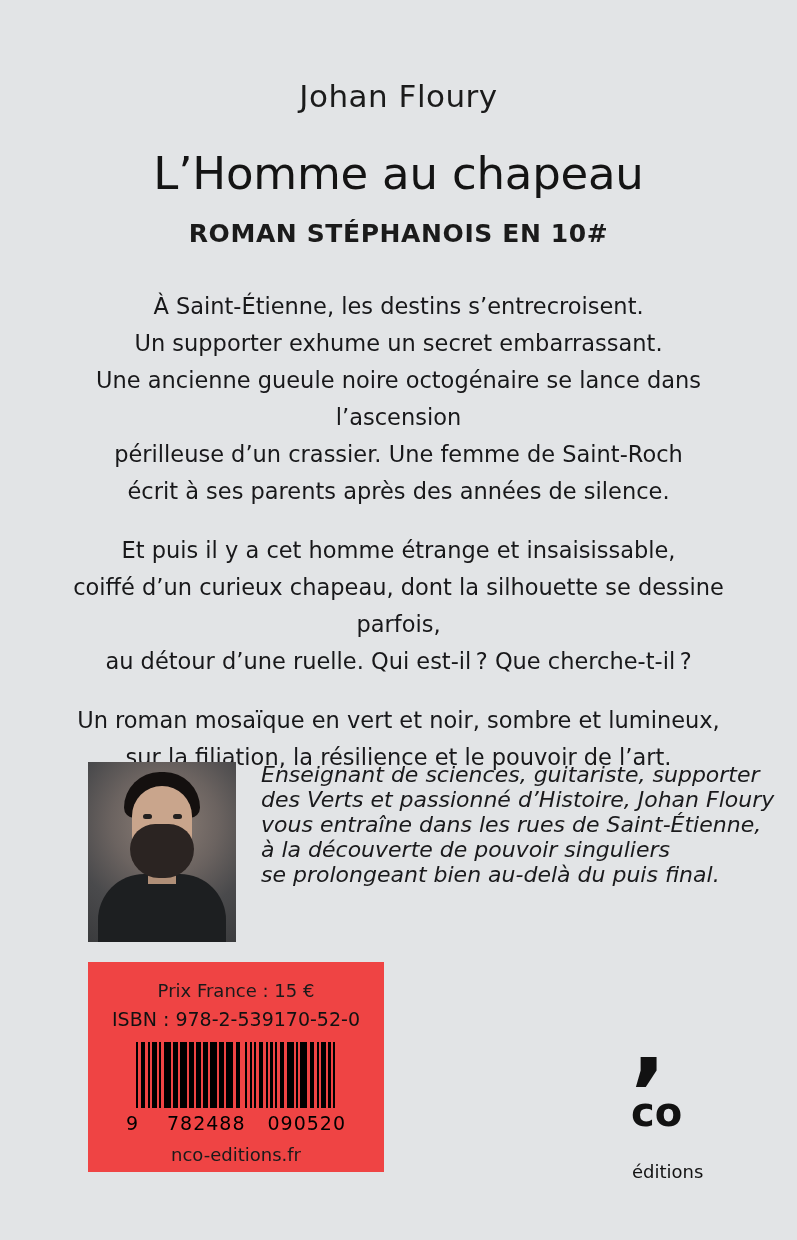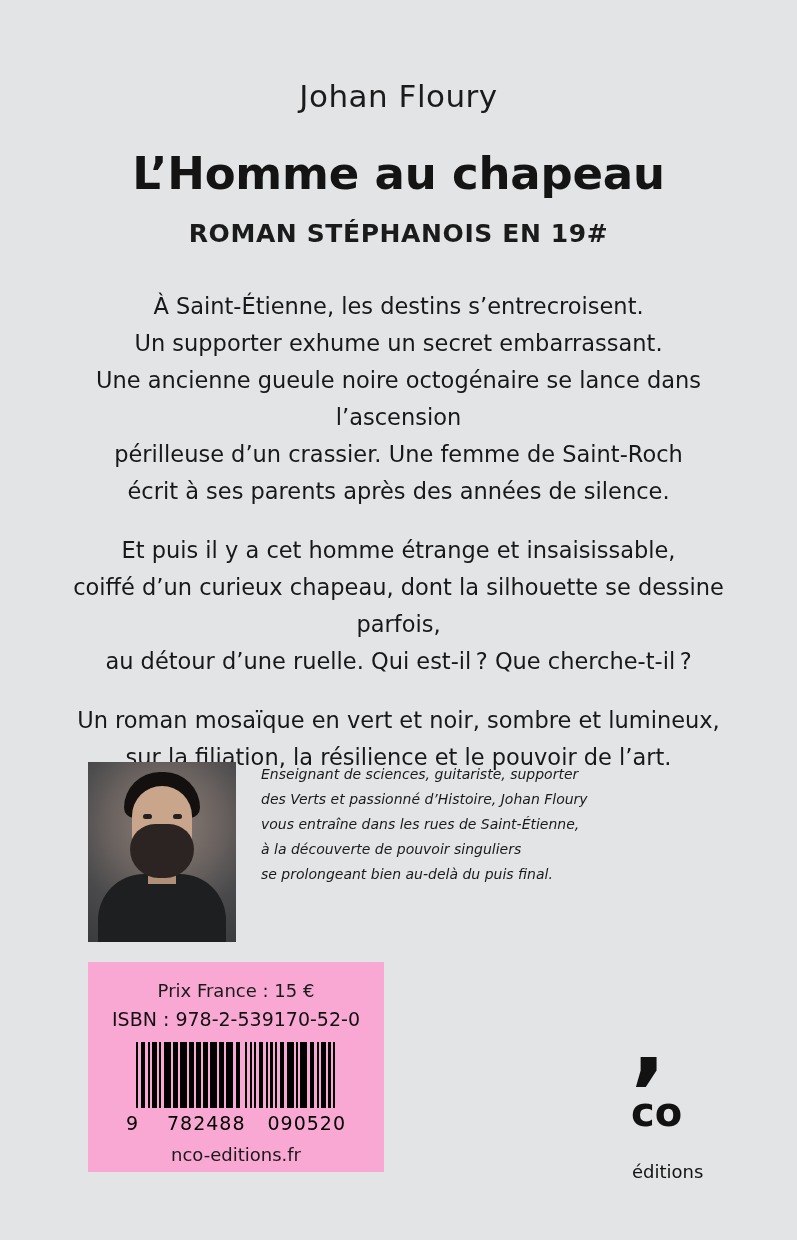"L’Homme au chapeau" .title { font-weight: bold -> normal }
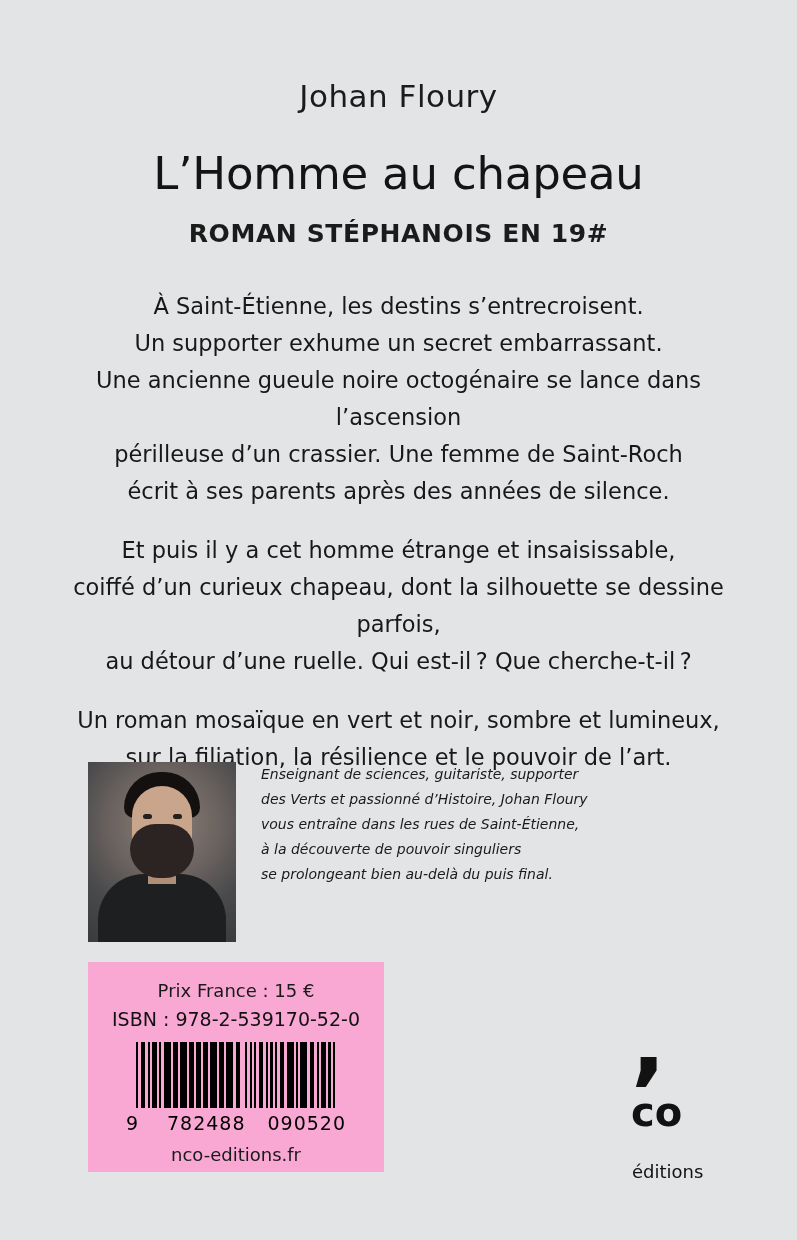"ROMAN STÉPHANOIS EN 19#" div.subtitle { text: 19 -> 10 }
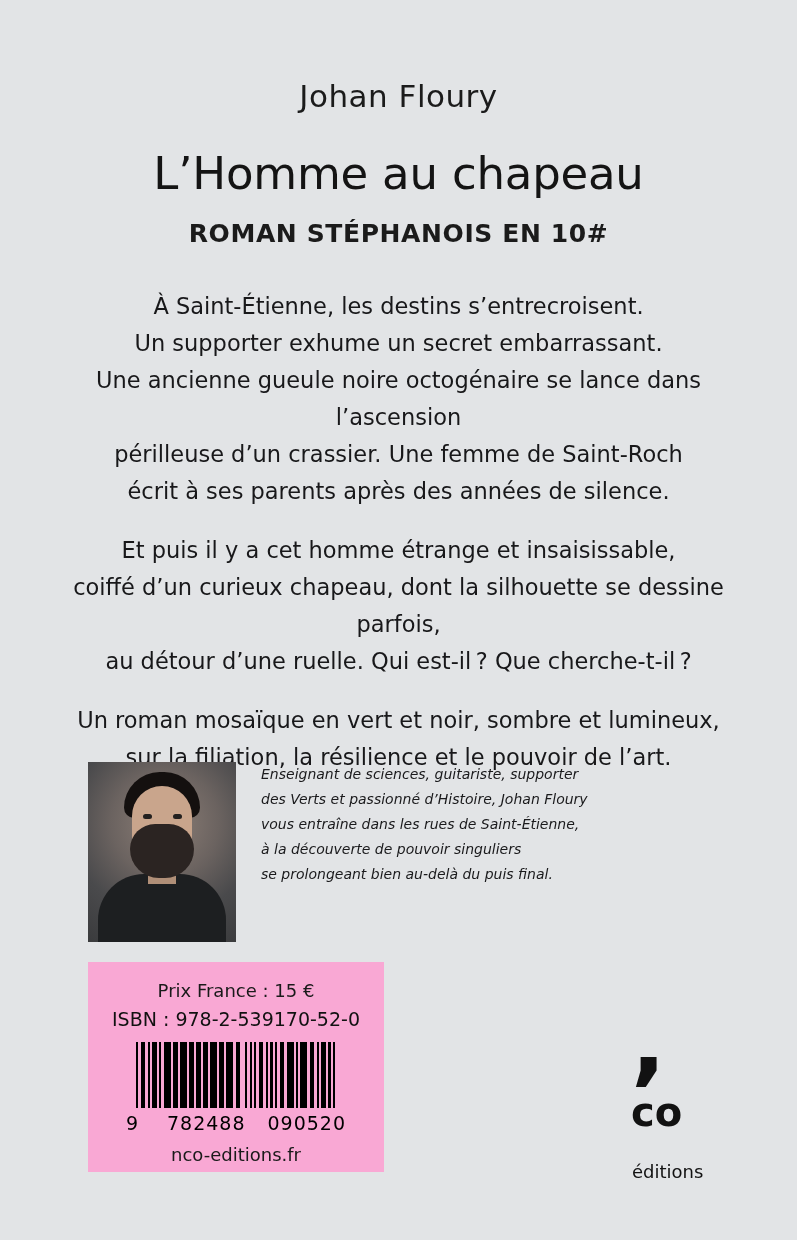"Enseignant de sciences, guitariste," .bio-text { font-size: 14px -> 22px }
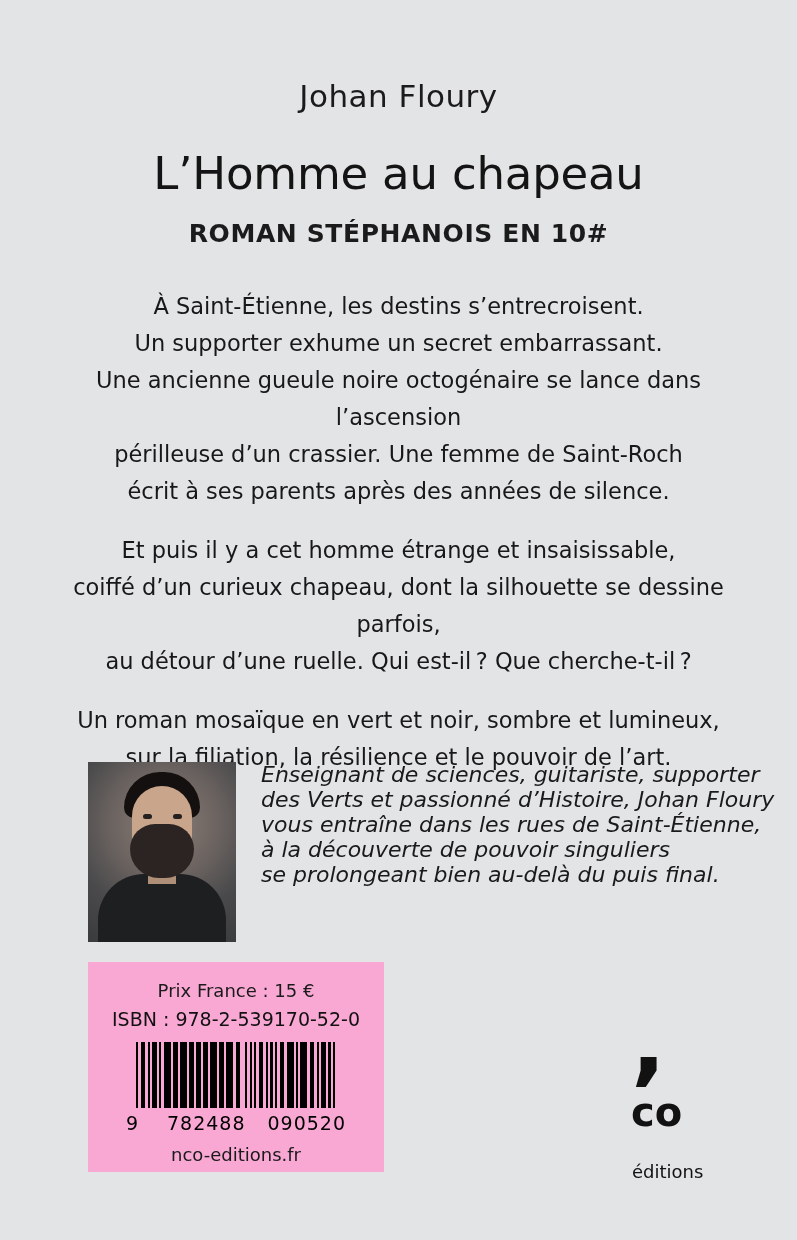"Prix France : 15 €" .barcode-box { background: #f9a8d4 -> #ef4444 }
